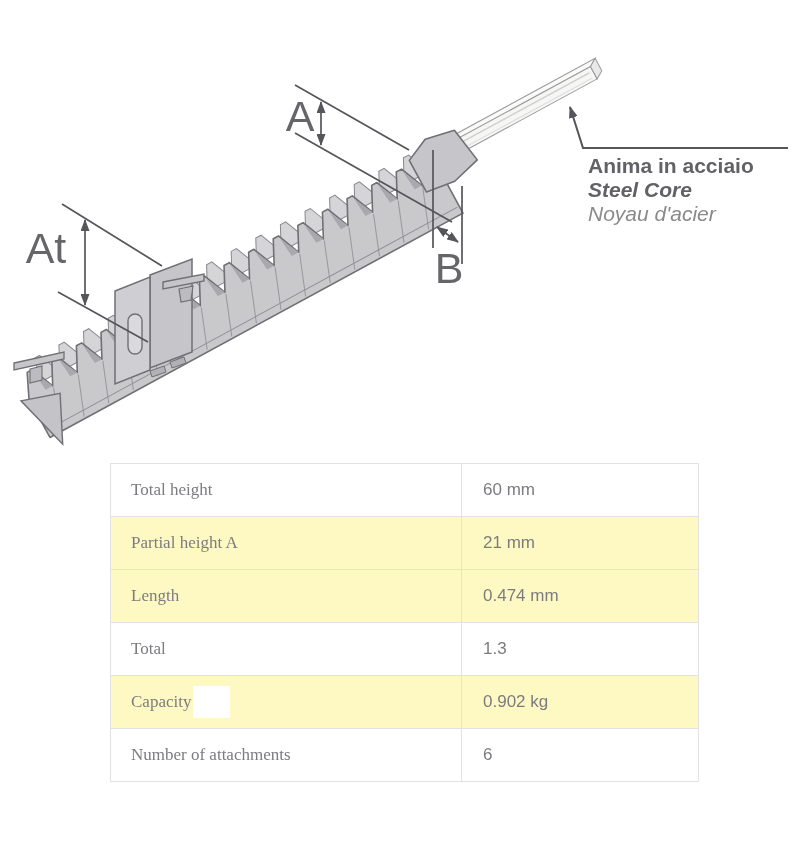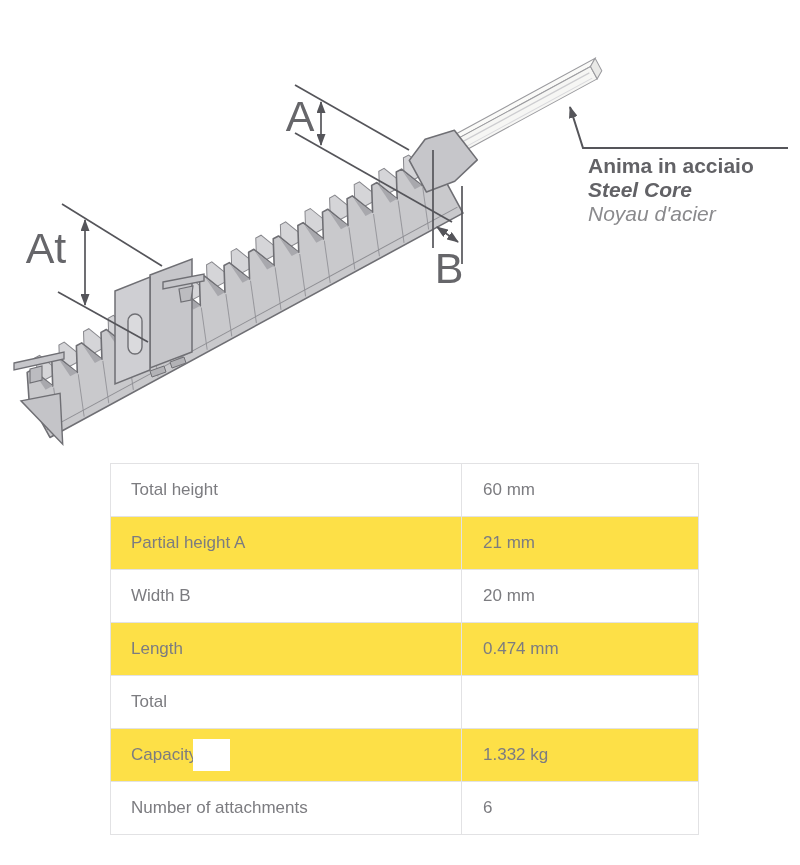"Total height" .cell-label { font-family: none -> Liberation Serif, serif }
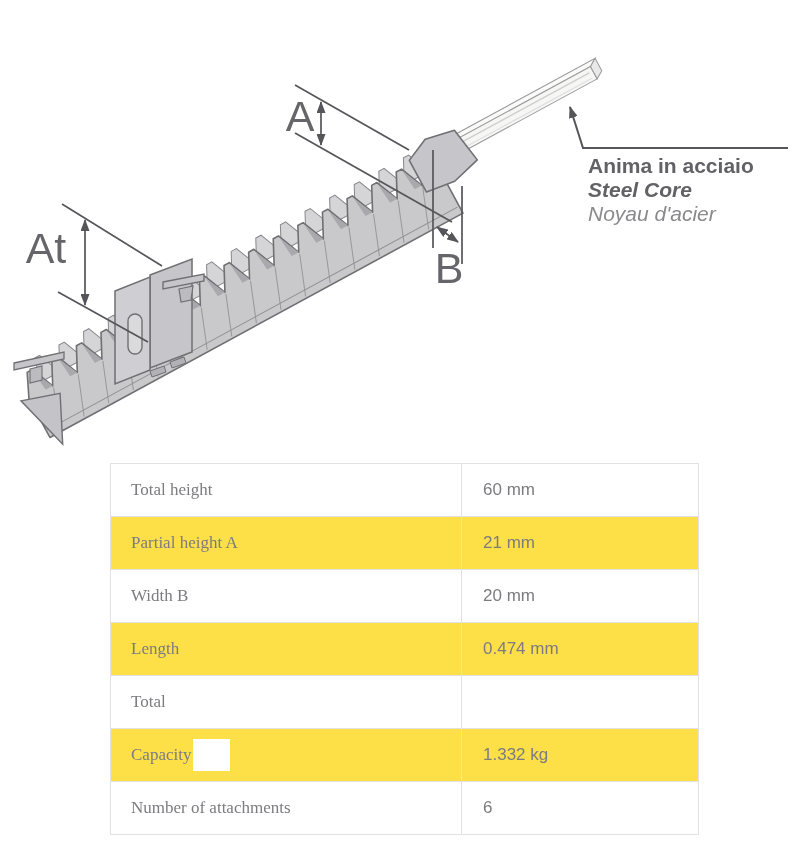"Partial height A" .spec-row.alt { background: #fde047 -> #fef9c3 }
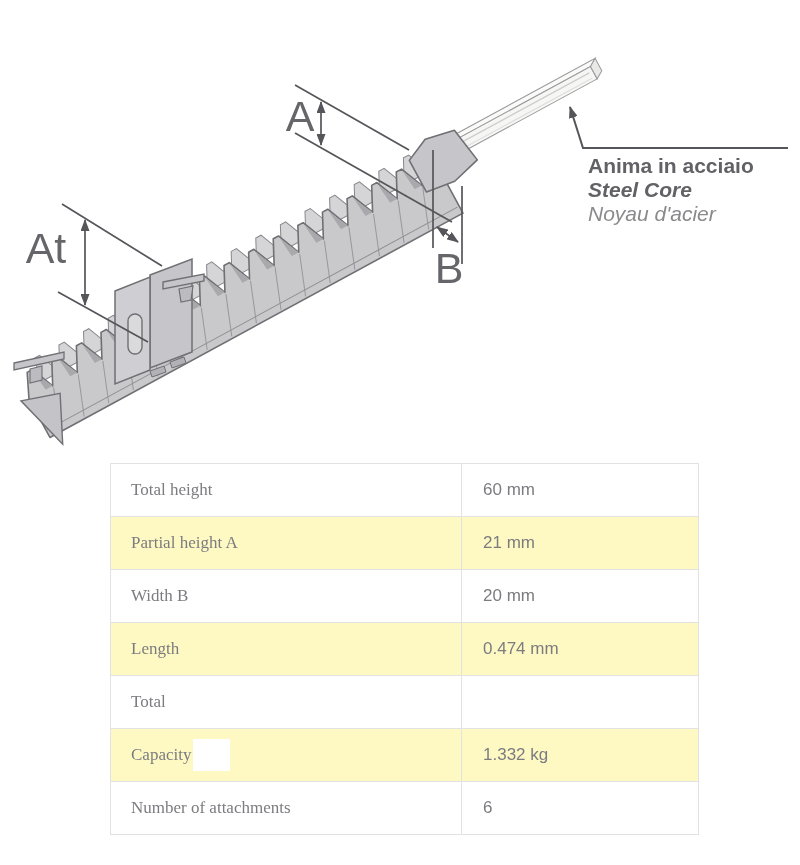"Width B" div.spec-row { html: <div> <div> <span>Width B</span> </div> <div> <span>20 mm</span> </div> </div> -> none }
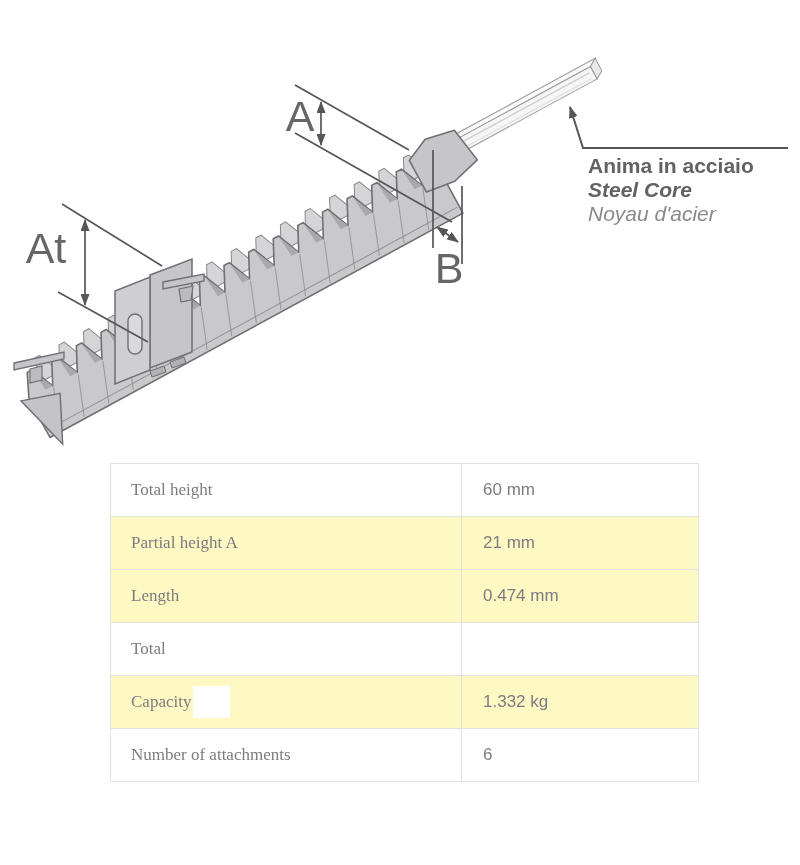"1.3" div.cell { html: none -> <div> <span>1.3</span> </div> }
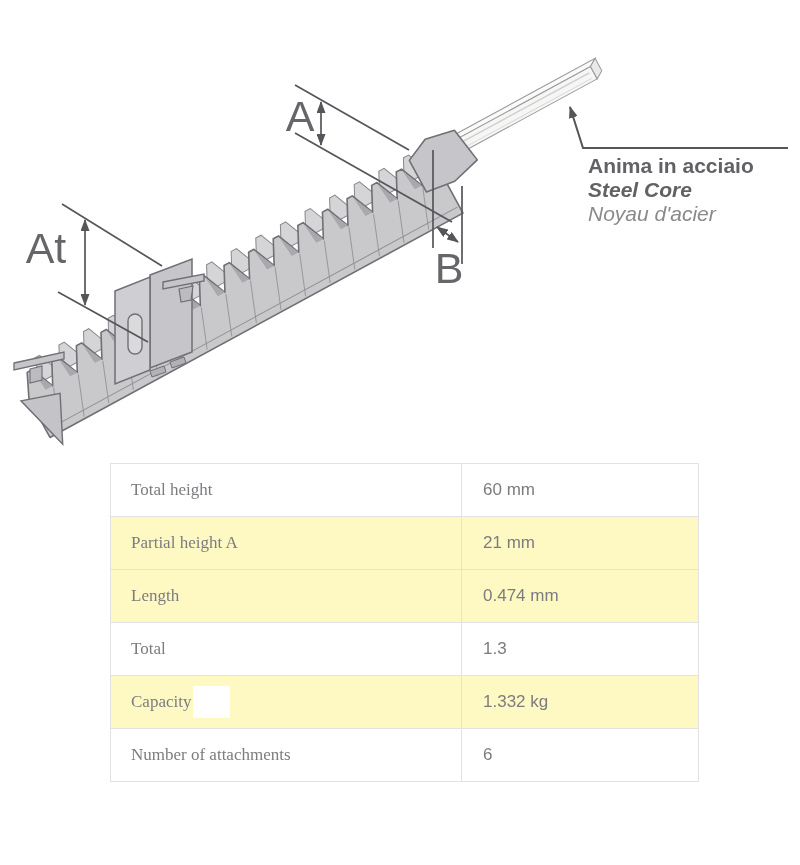"1.332 kg" span { text: 1.332 -> 0.902 }
